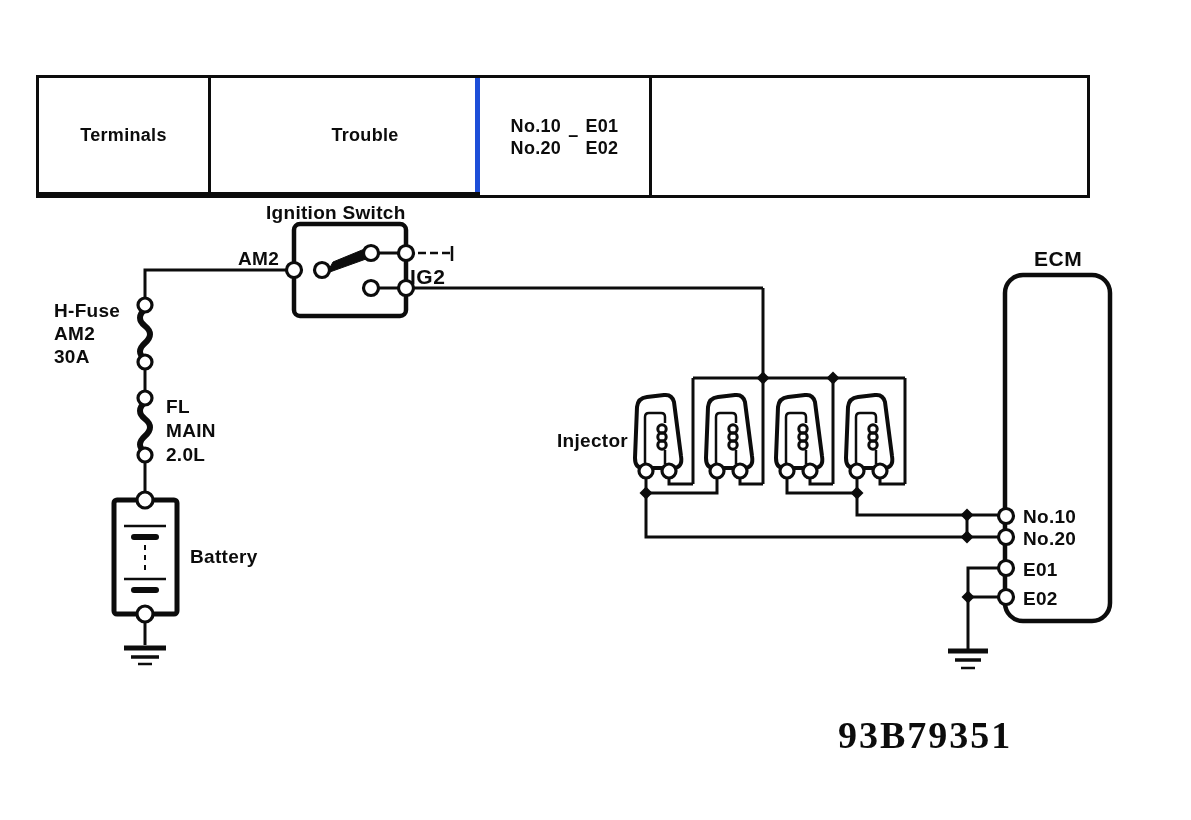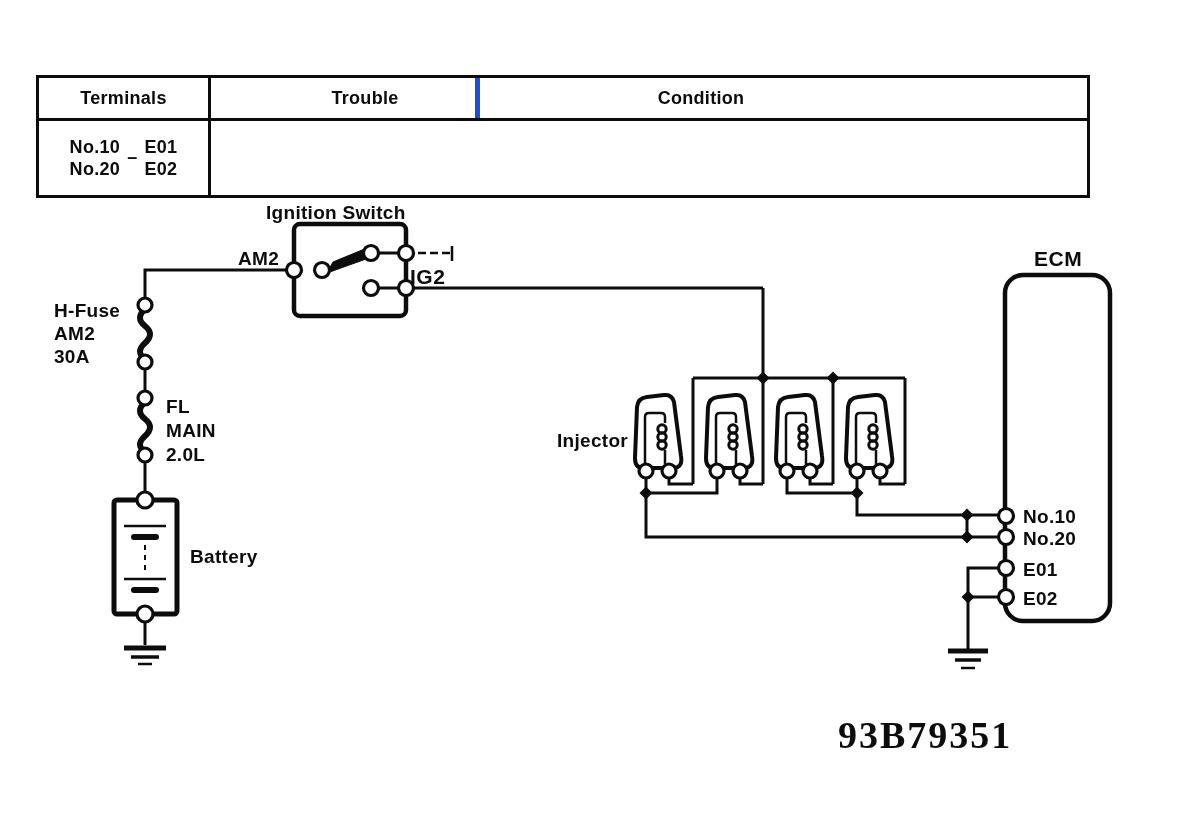"Terminals" .trouble-table { flex-direction: column -> row }
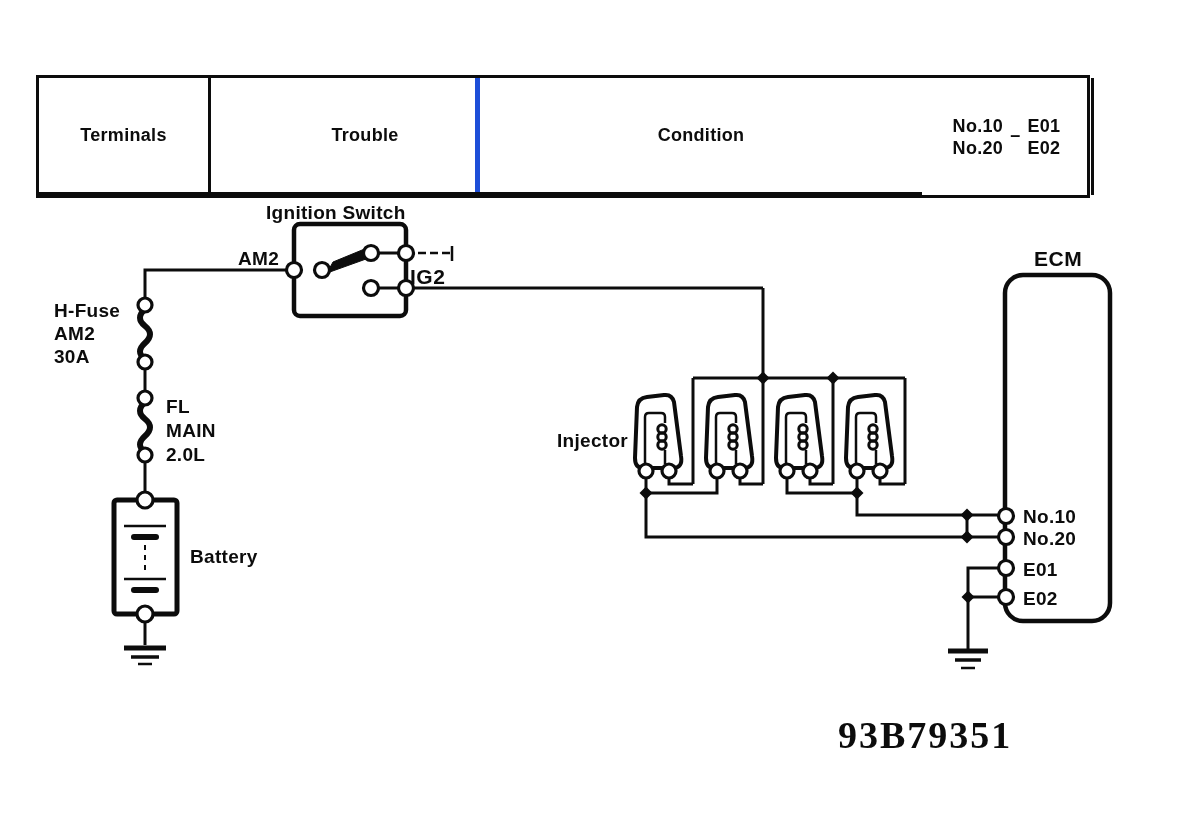"Condition" div.sub-cond { html: <div>Condition</div> -> none }
